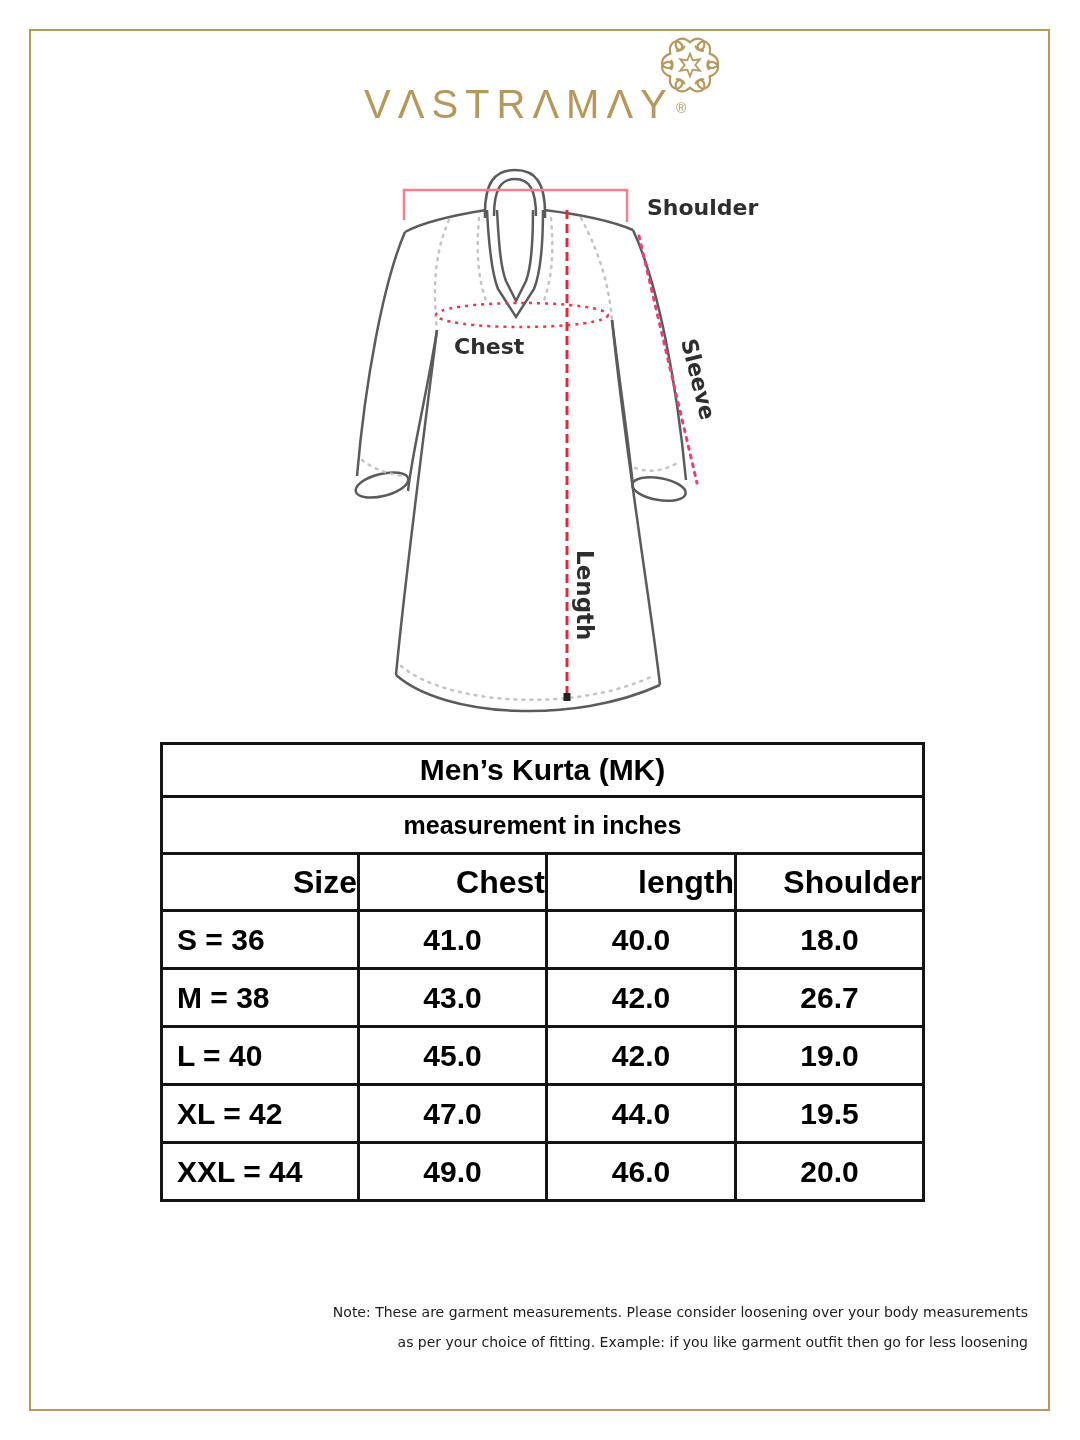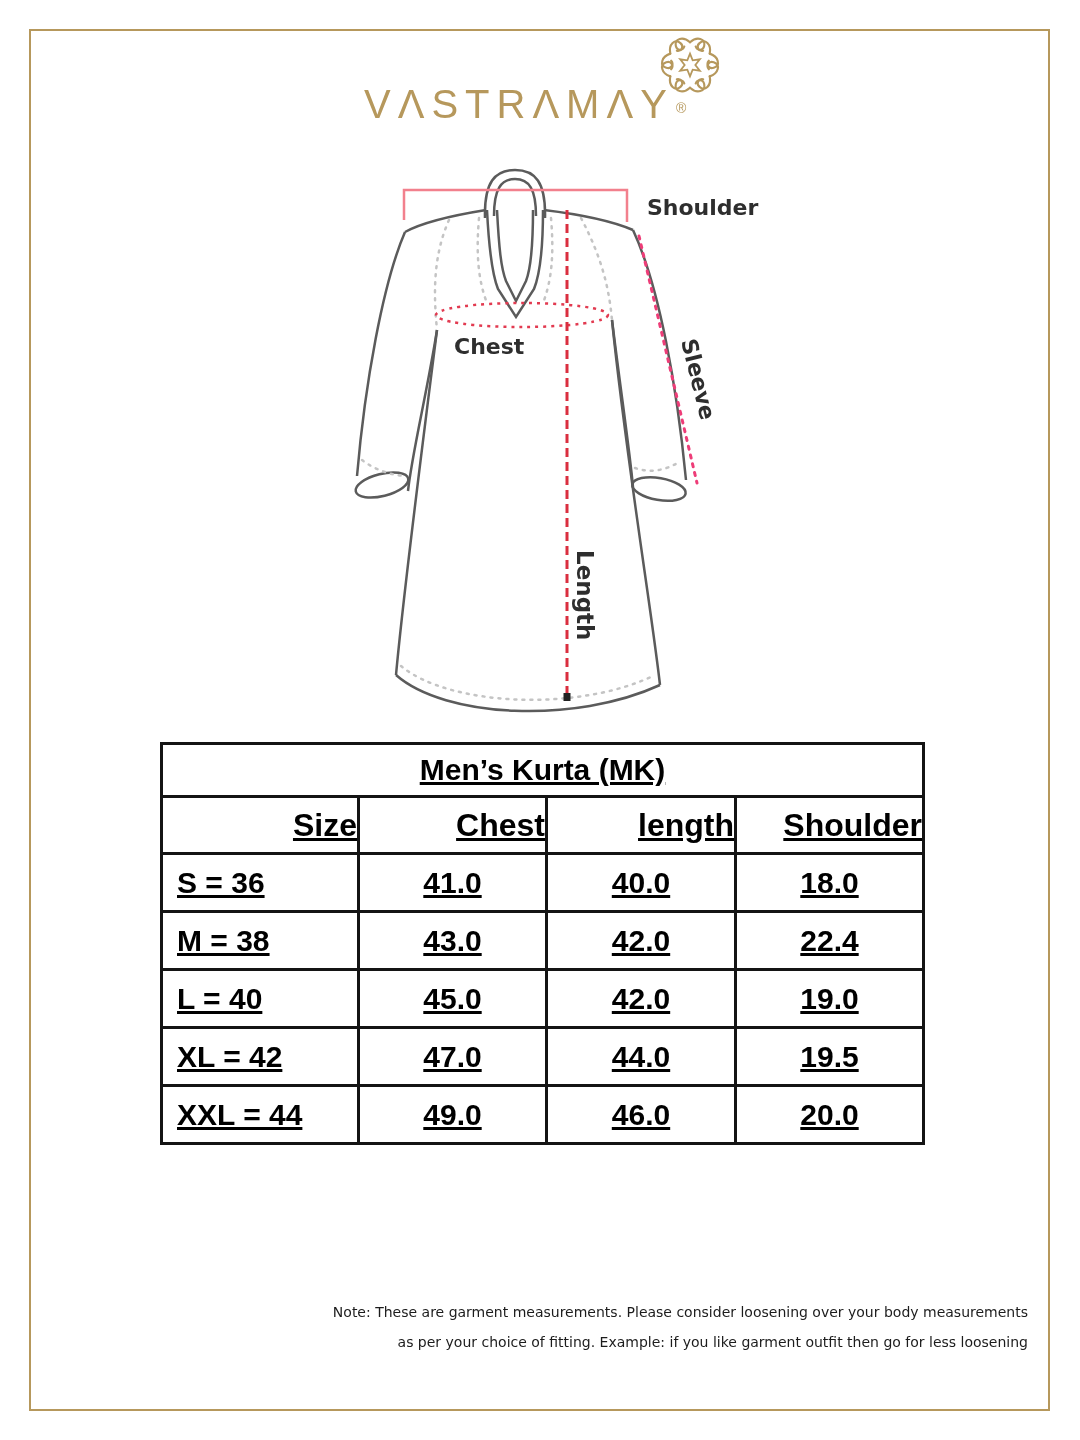"Men’s Kurta (MK)" .size-table { text-decoration: underline -> none }
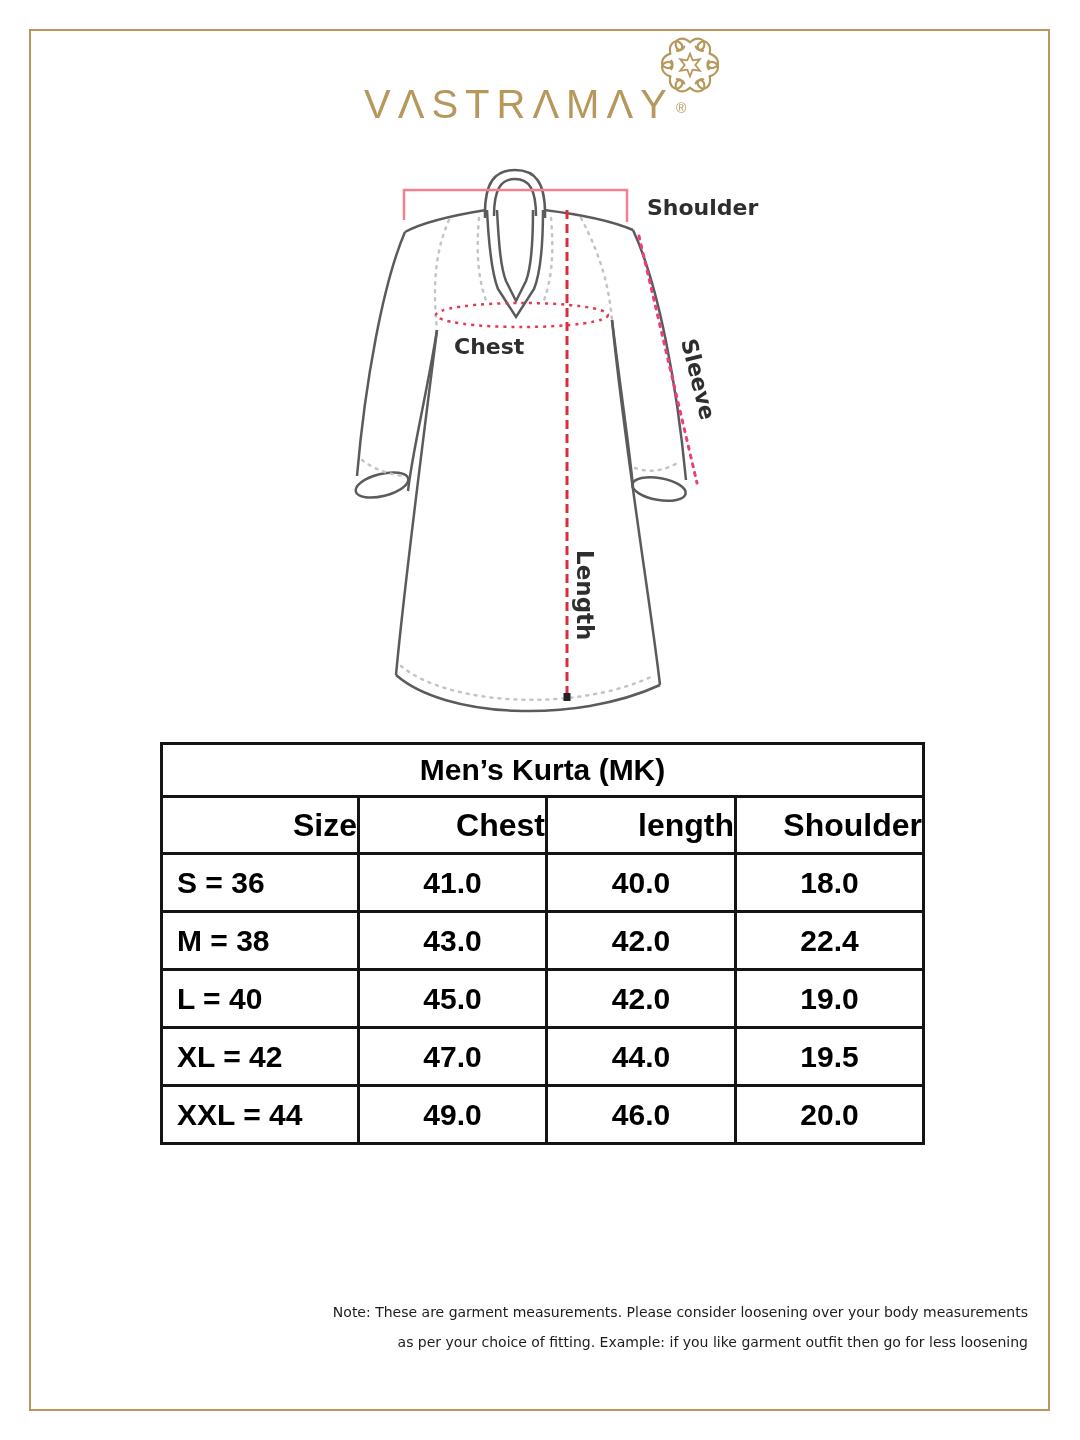"measurement in inches" tr.row-sub { html: none -> <tr> <td>measurement in inches</td> </tr> }
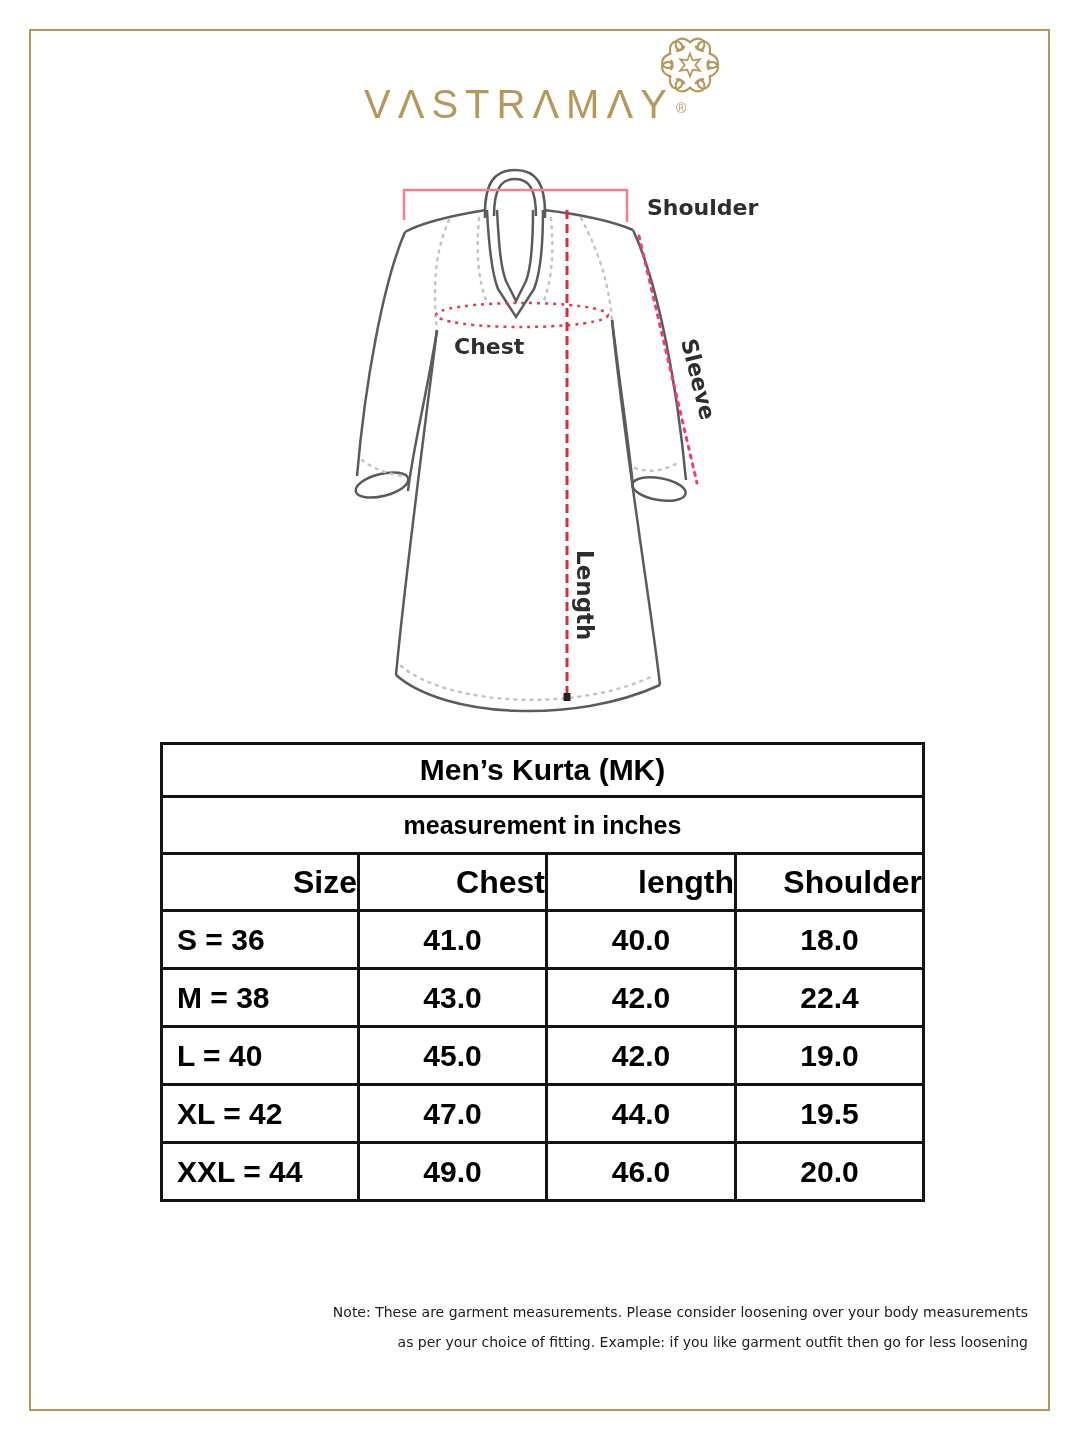"22.4" td.col-num { text: 22.4 -> 26.7 }
